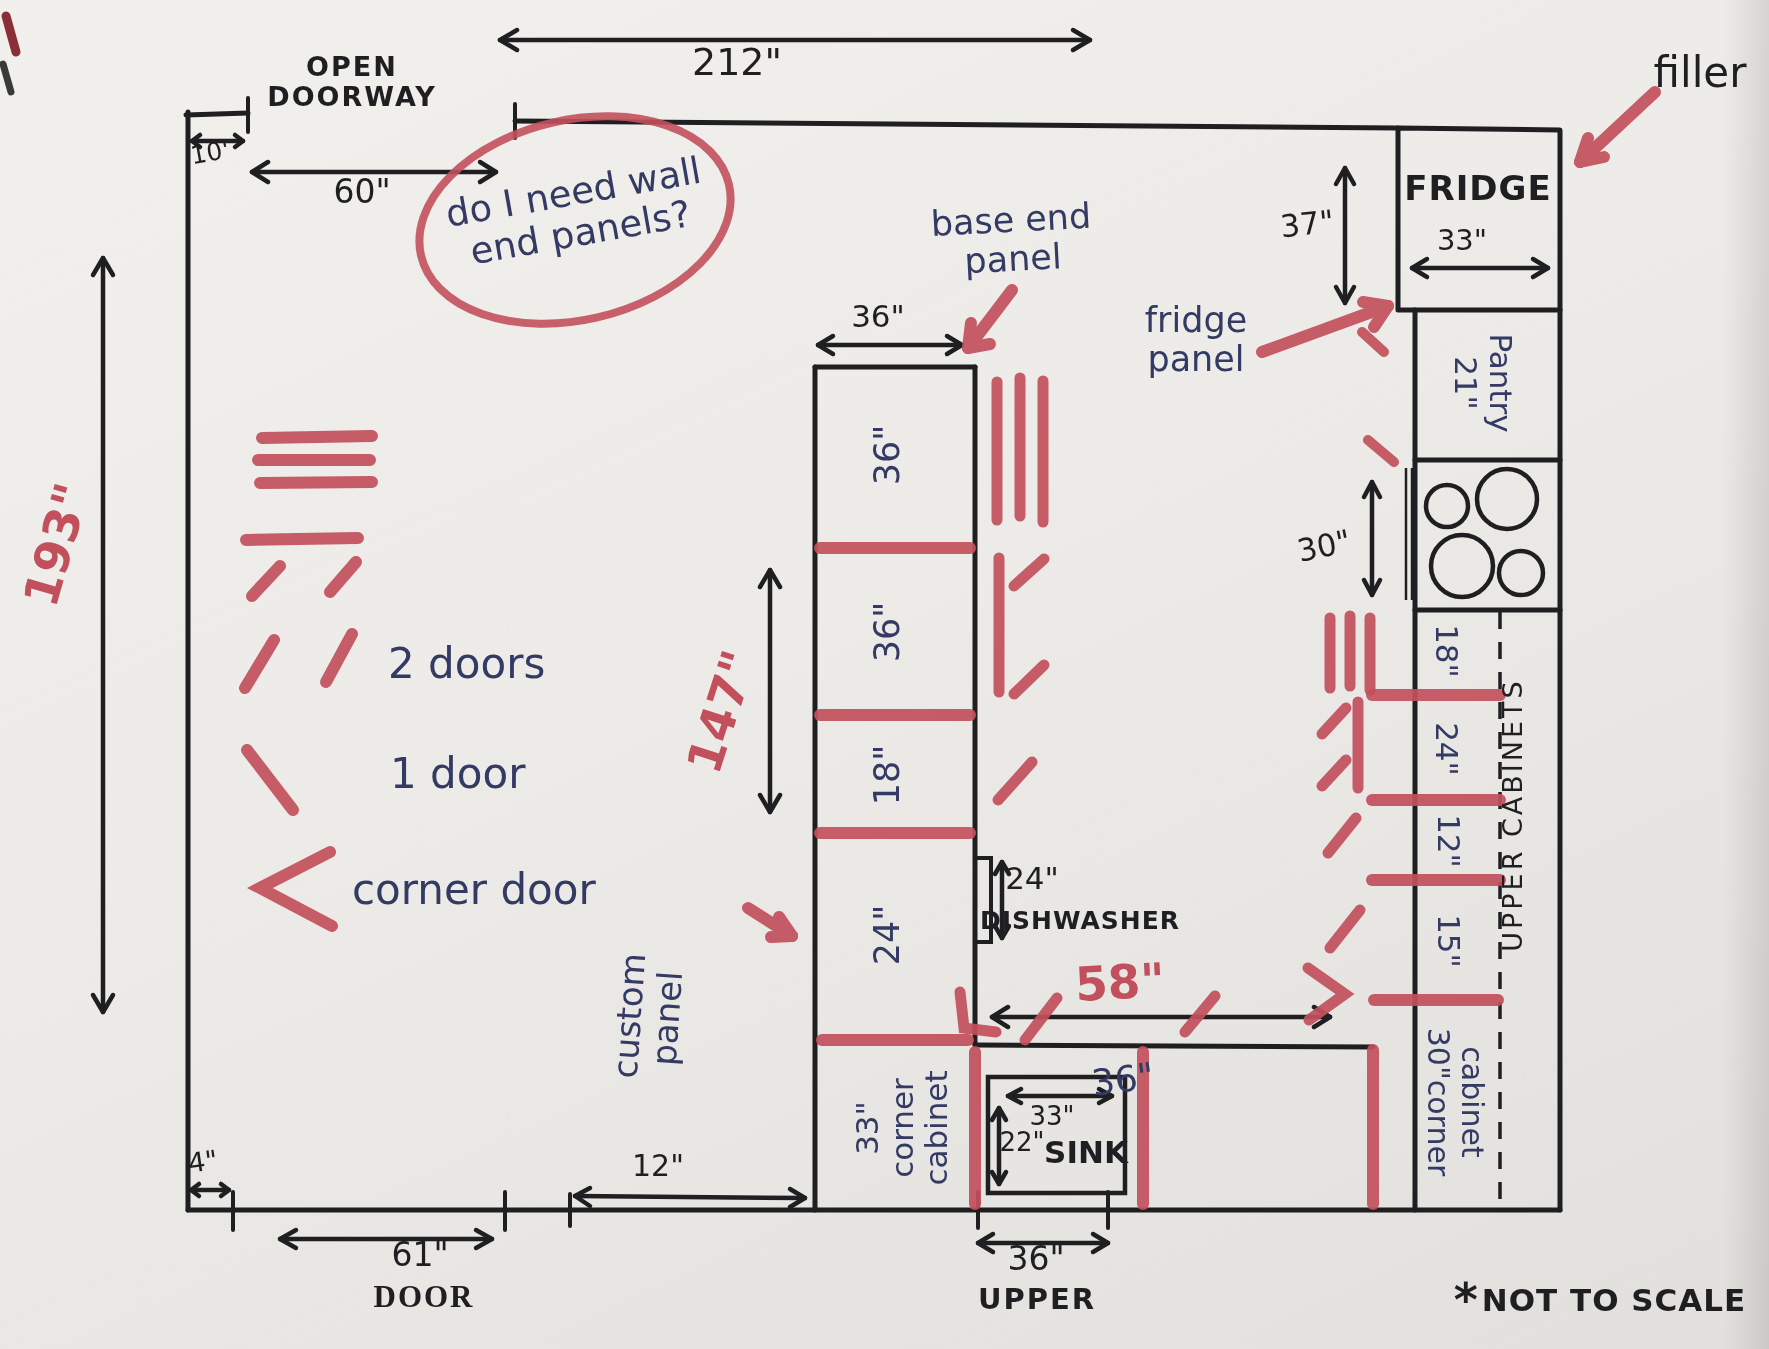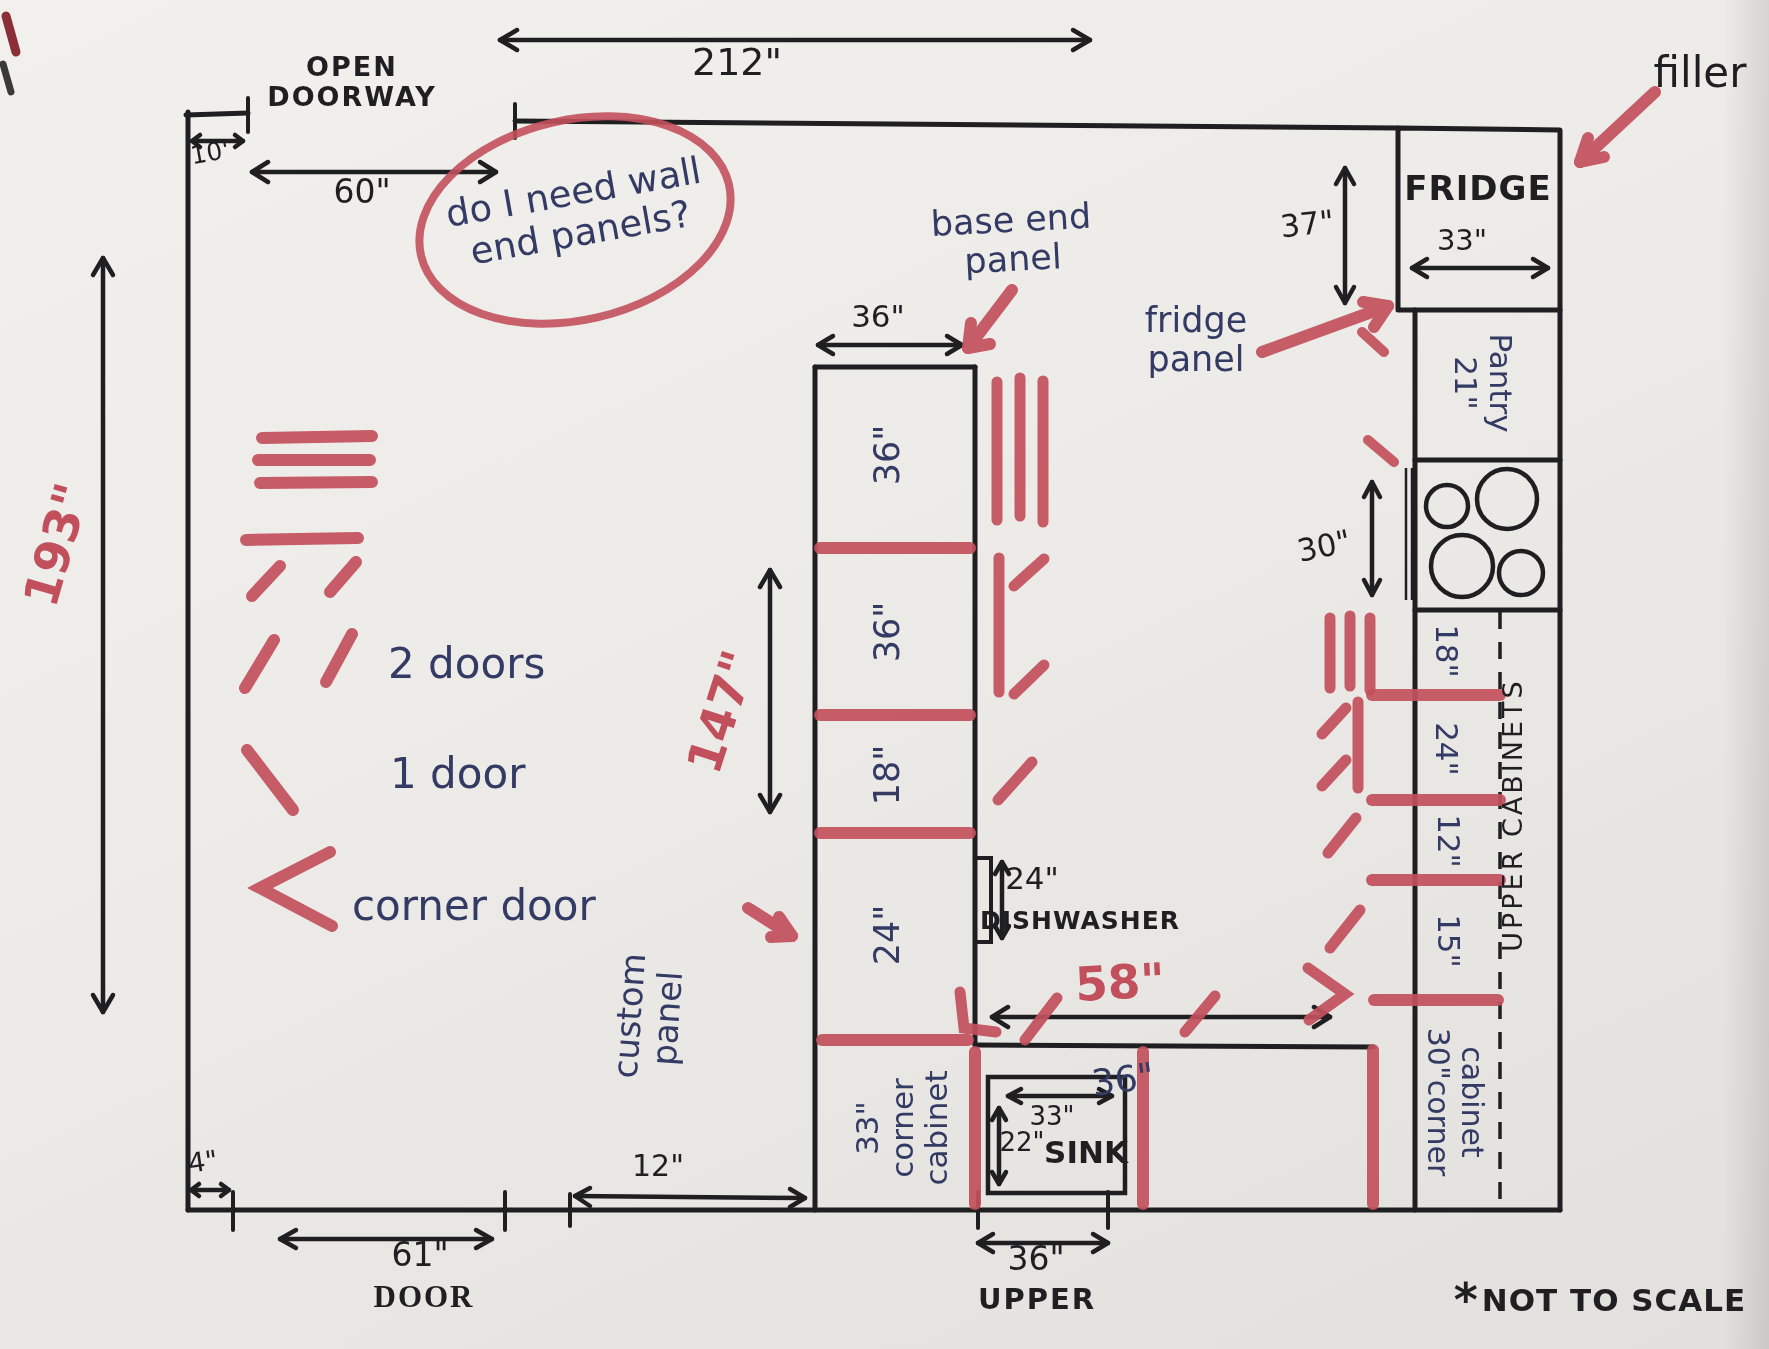"corner door" div.lft { margin-top: 16px -> none }
